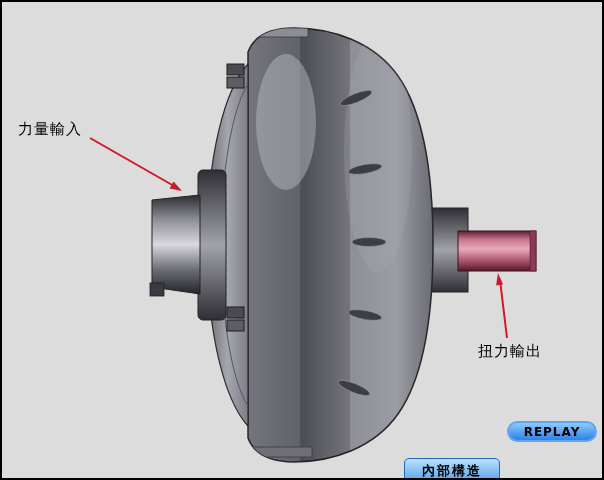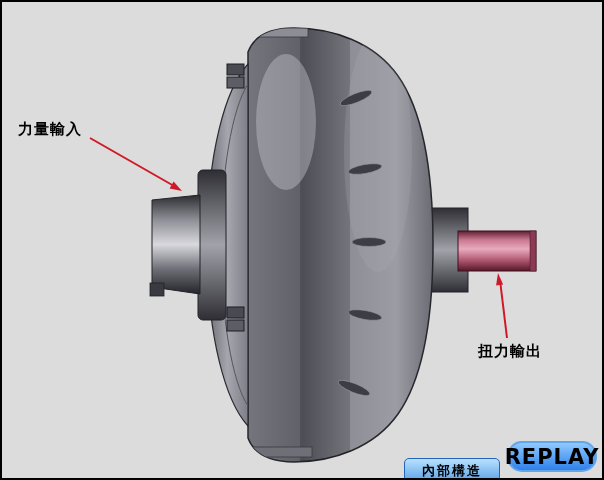"力量輸入" .callout { font-weight: bold -> normal }
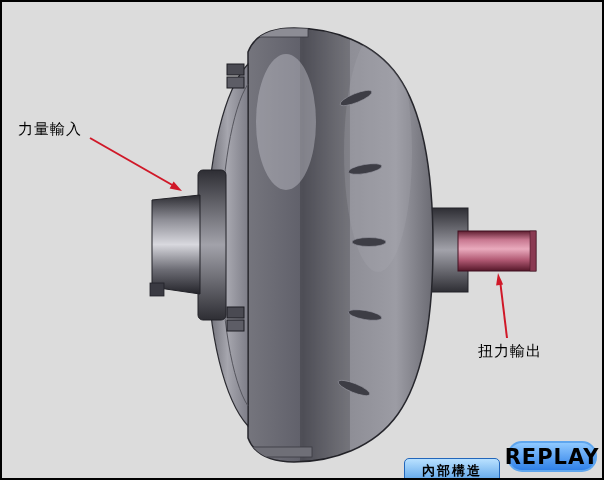"REPLAY" .btn-replay { font-size: 21px -> 12px; height: 31px -> 21px; top: 439px -> 419px }
